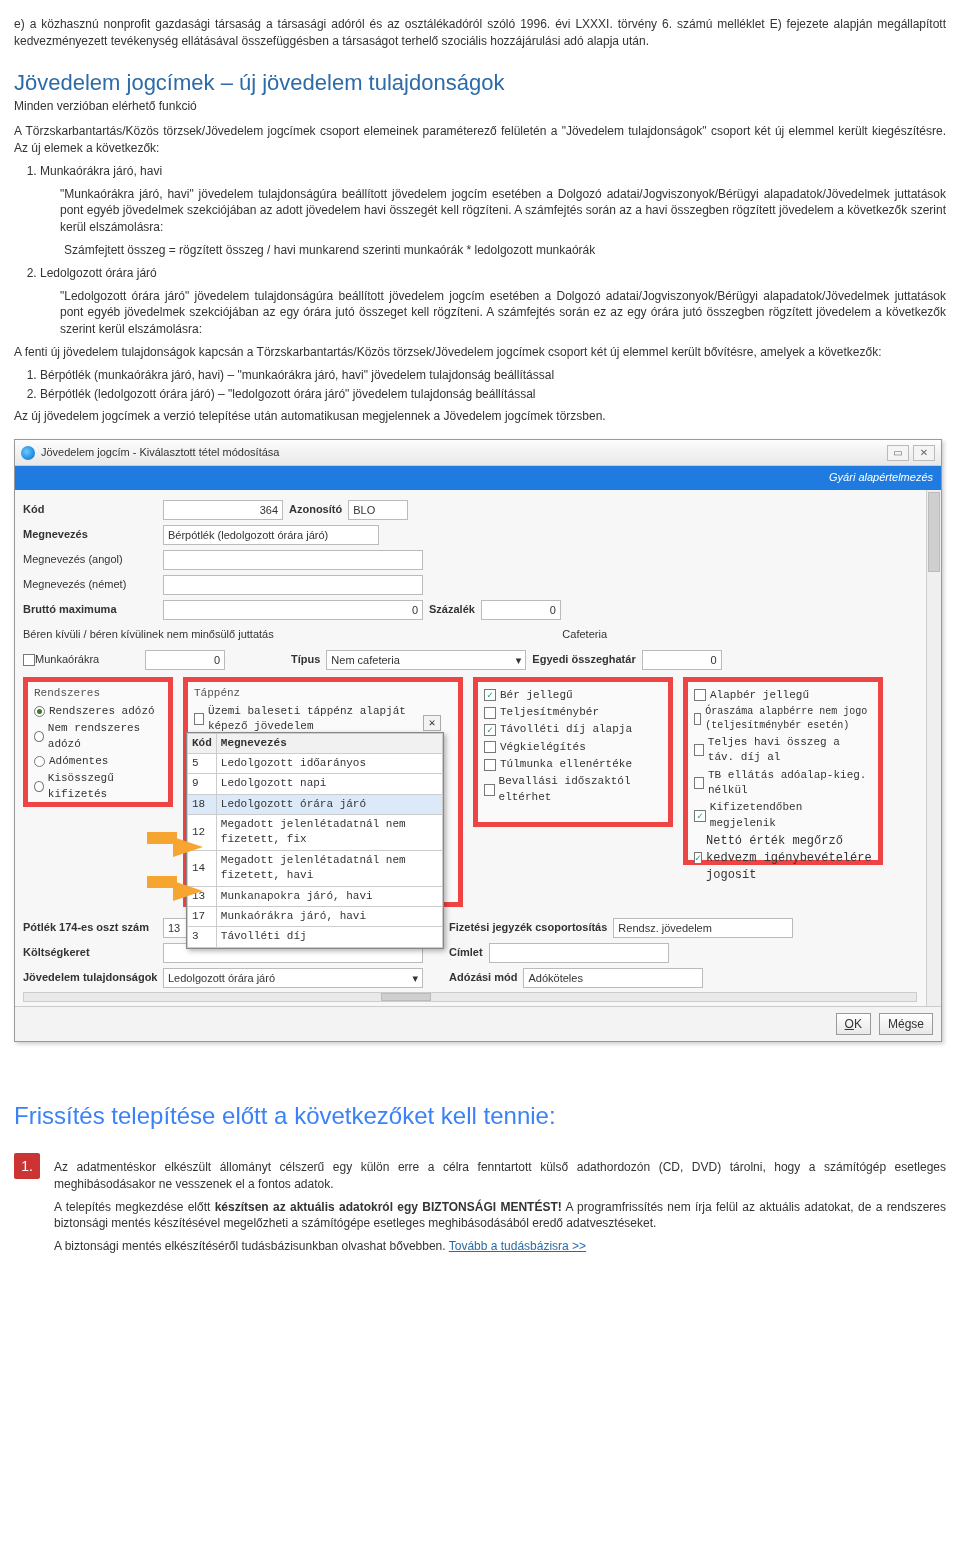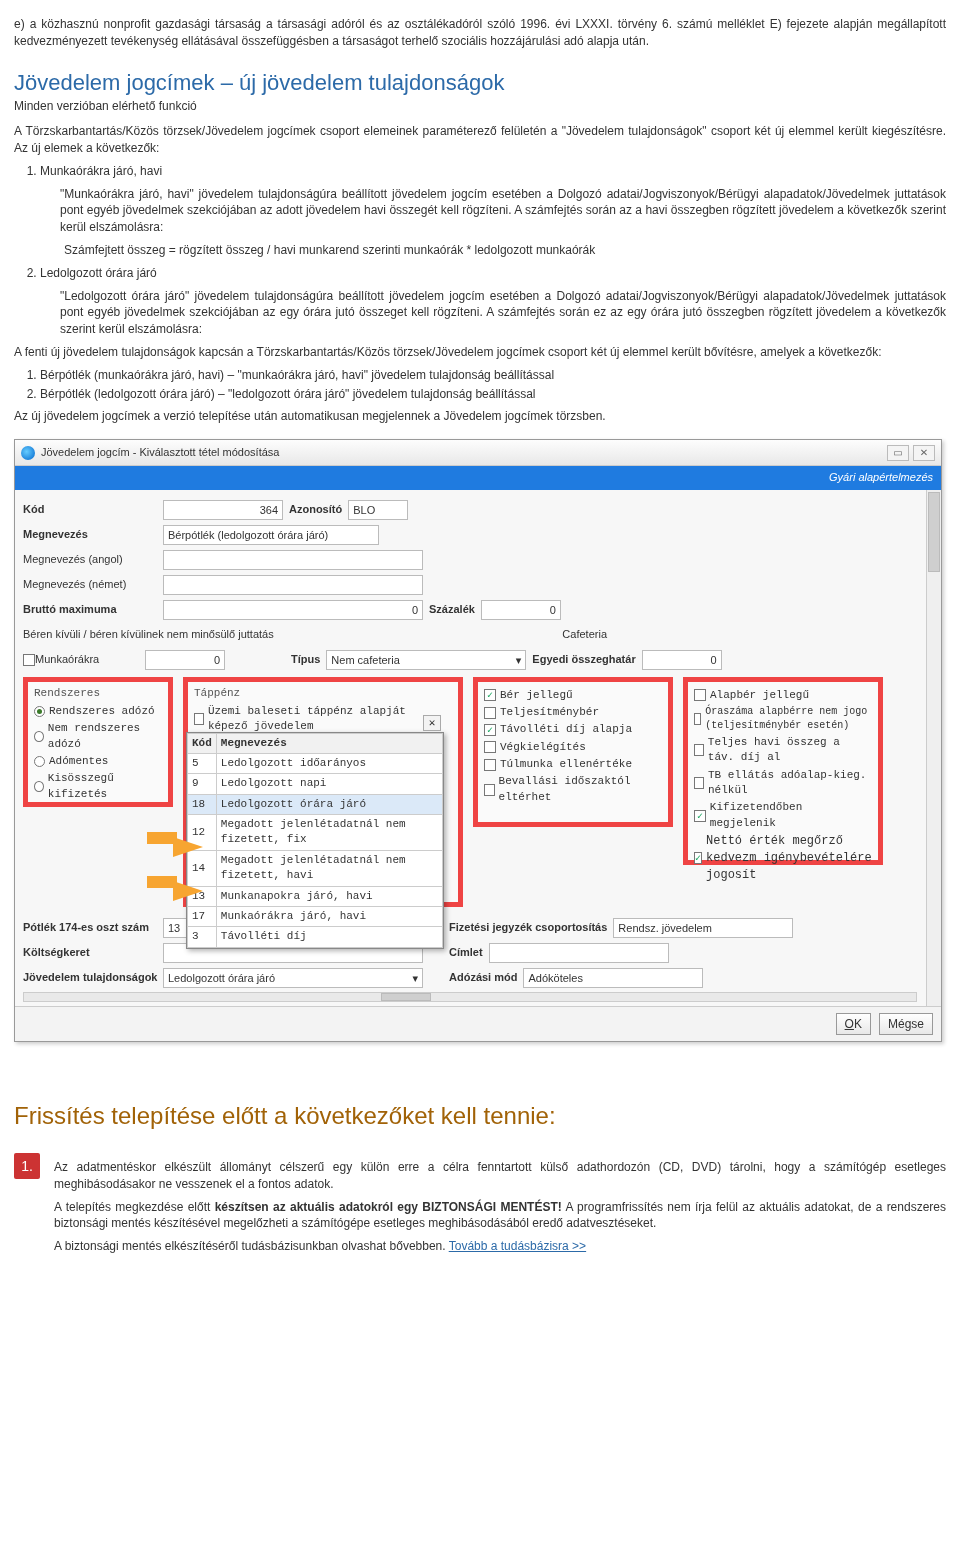"Frissítés telepítése előtt a" h2.big-blue { color: #a16207 -> #3b82f6 }
